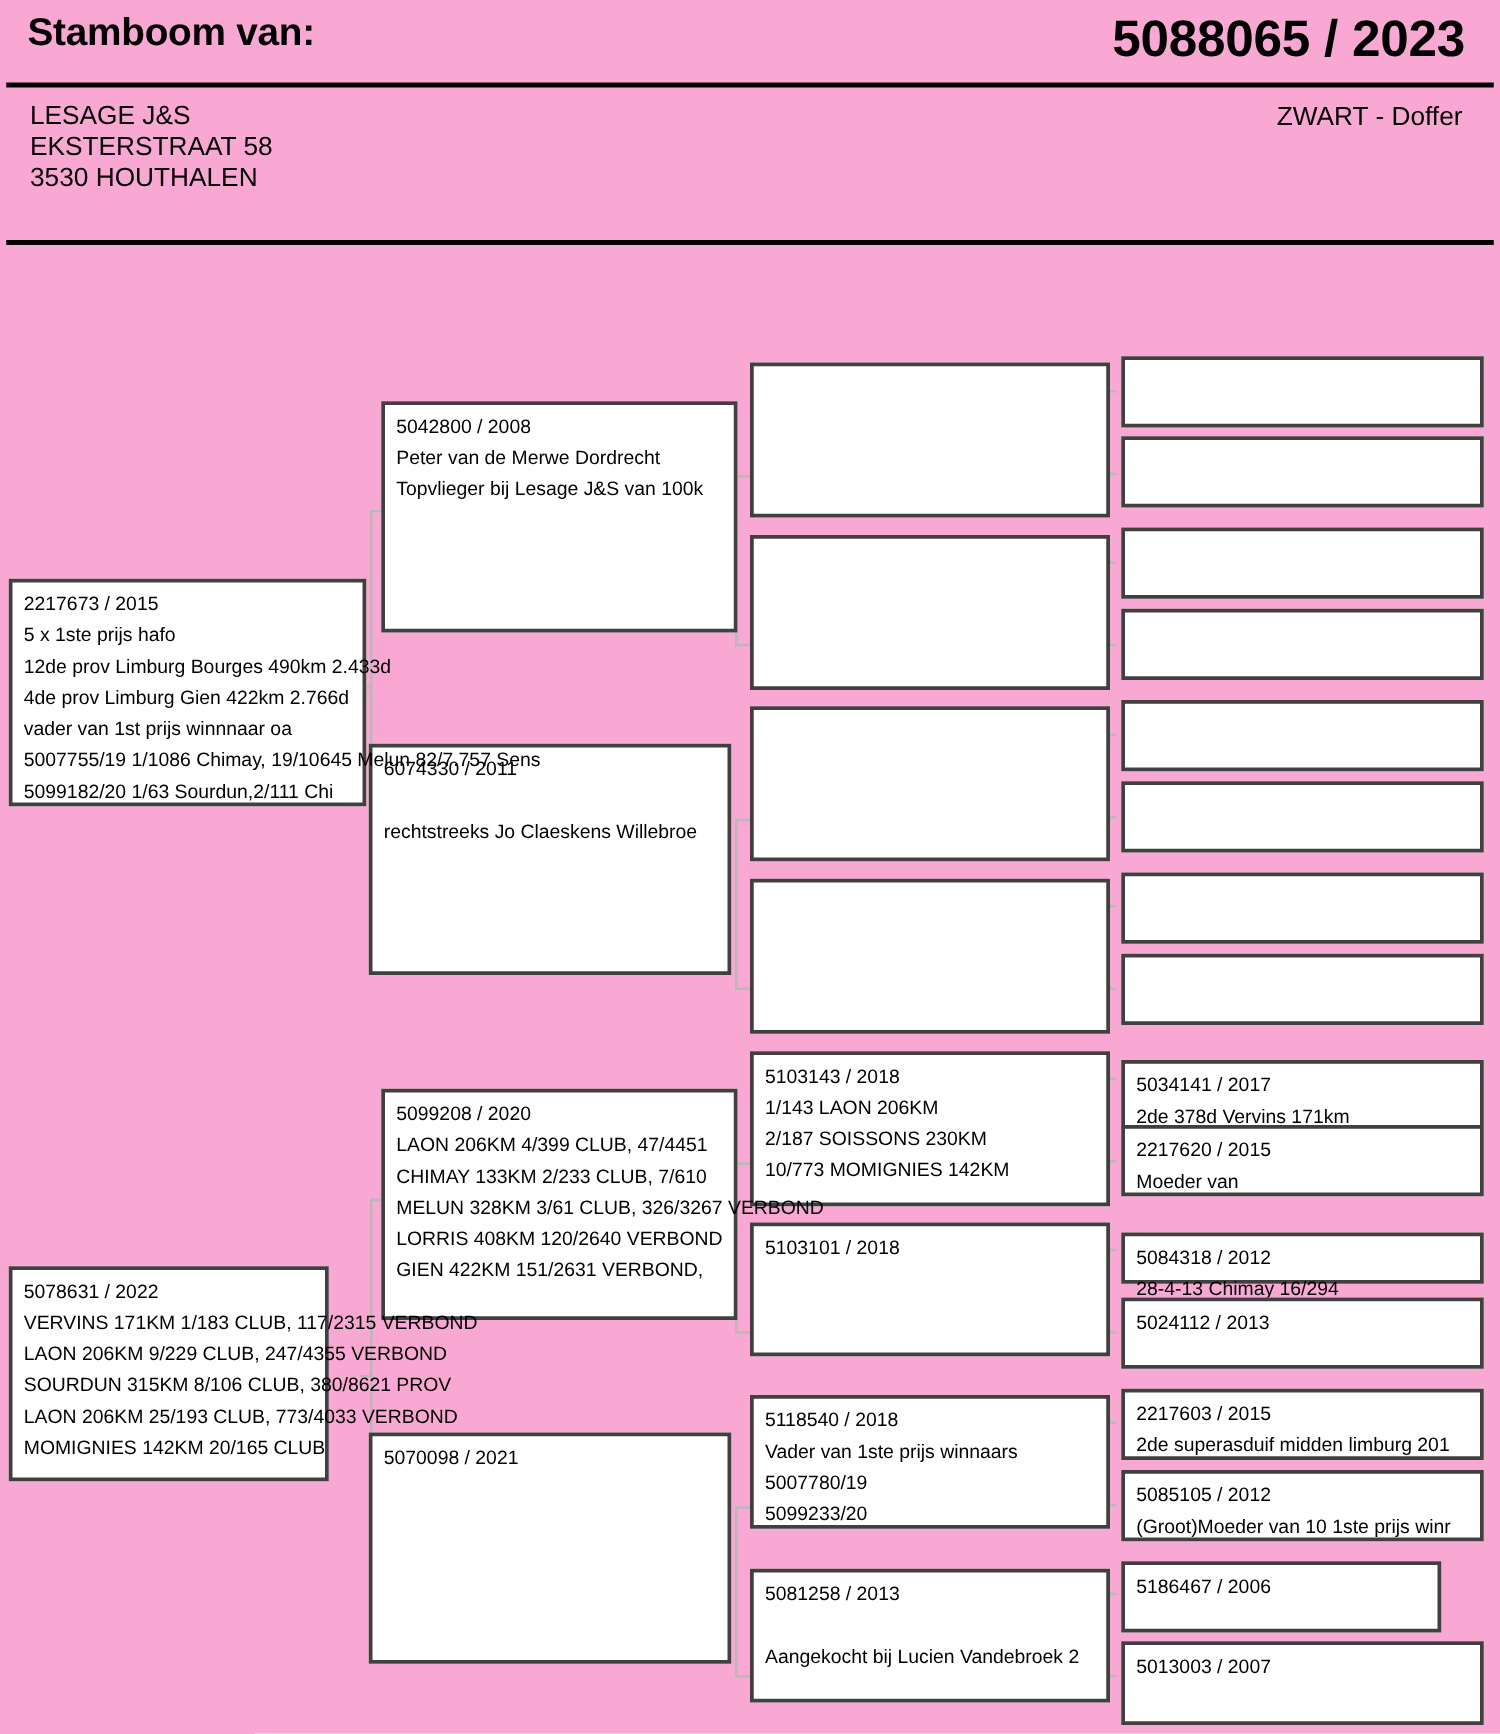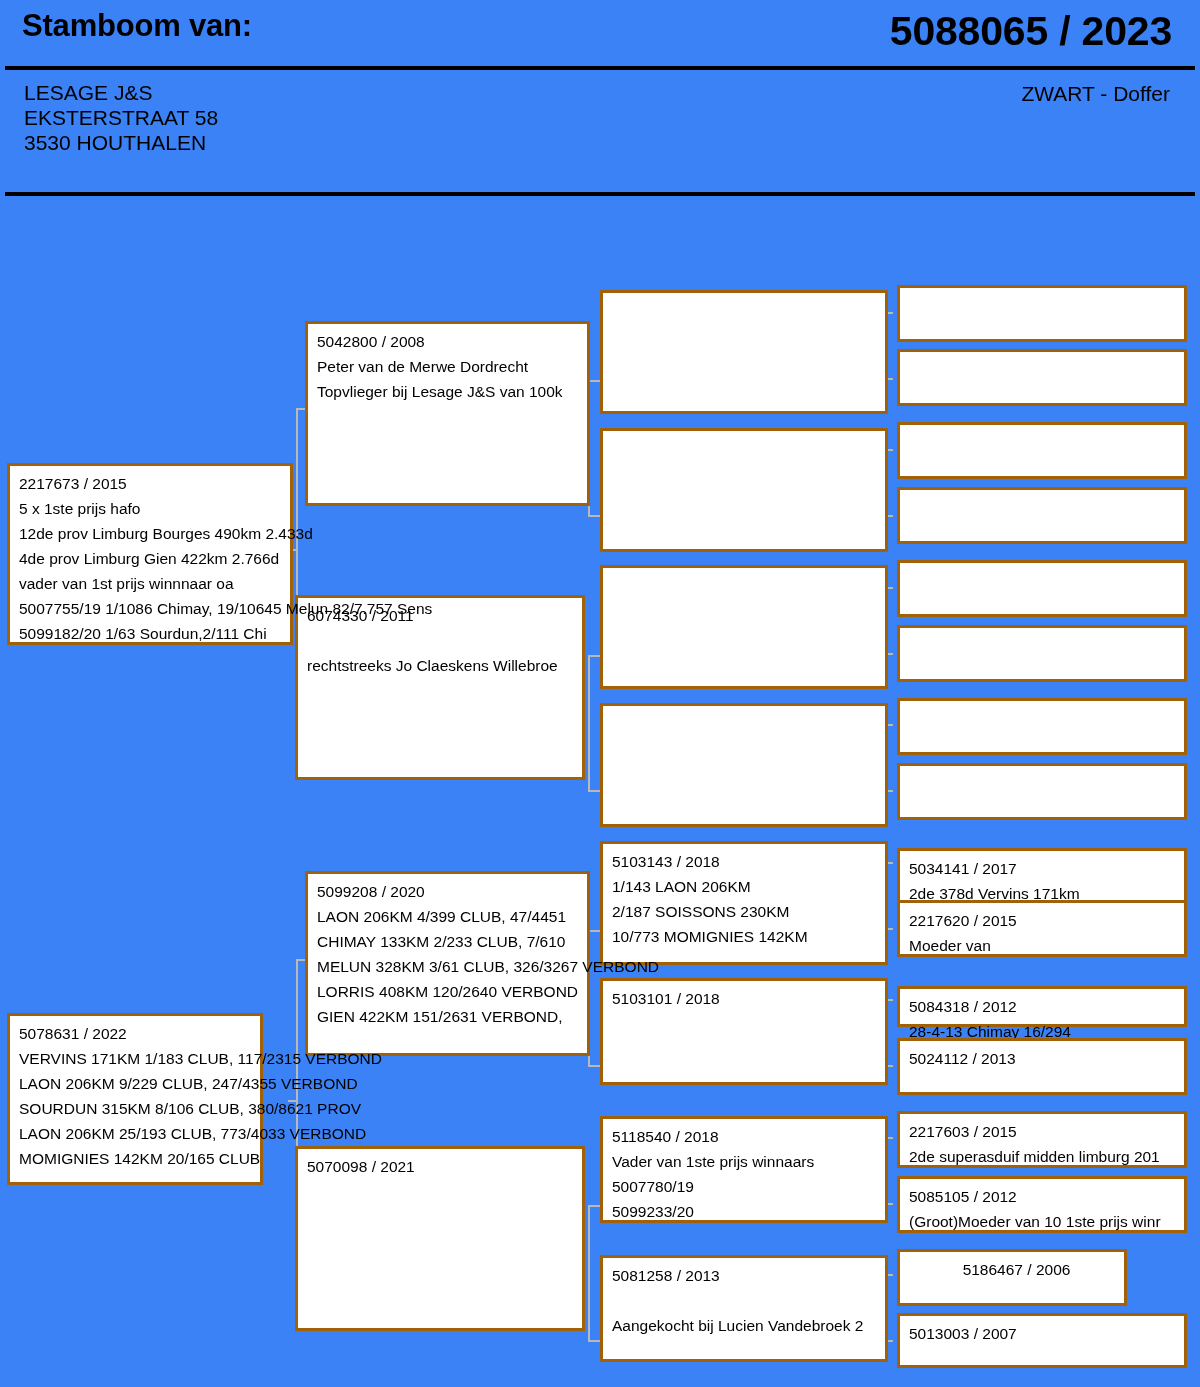"Stamboom van:" #page { background: #3b82f6 -> #f9a8d4 }
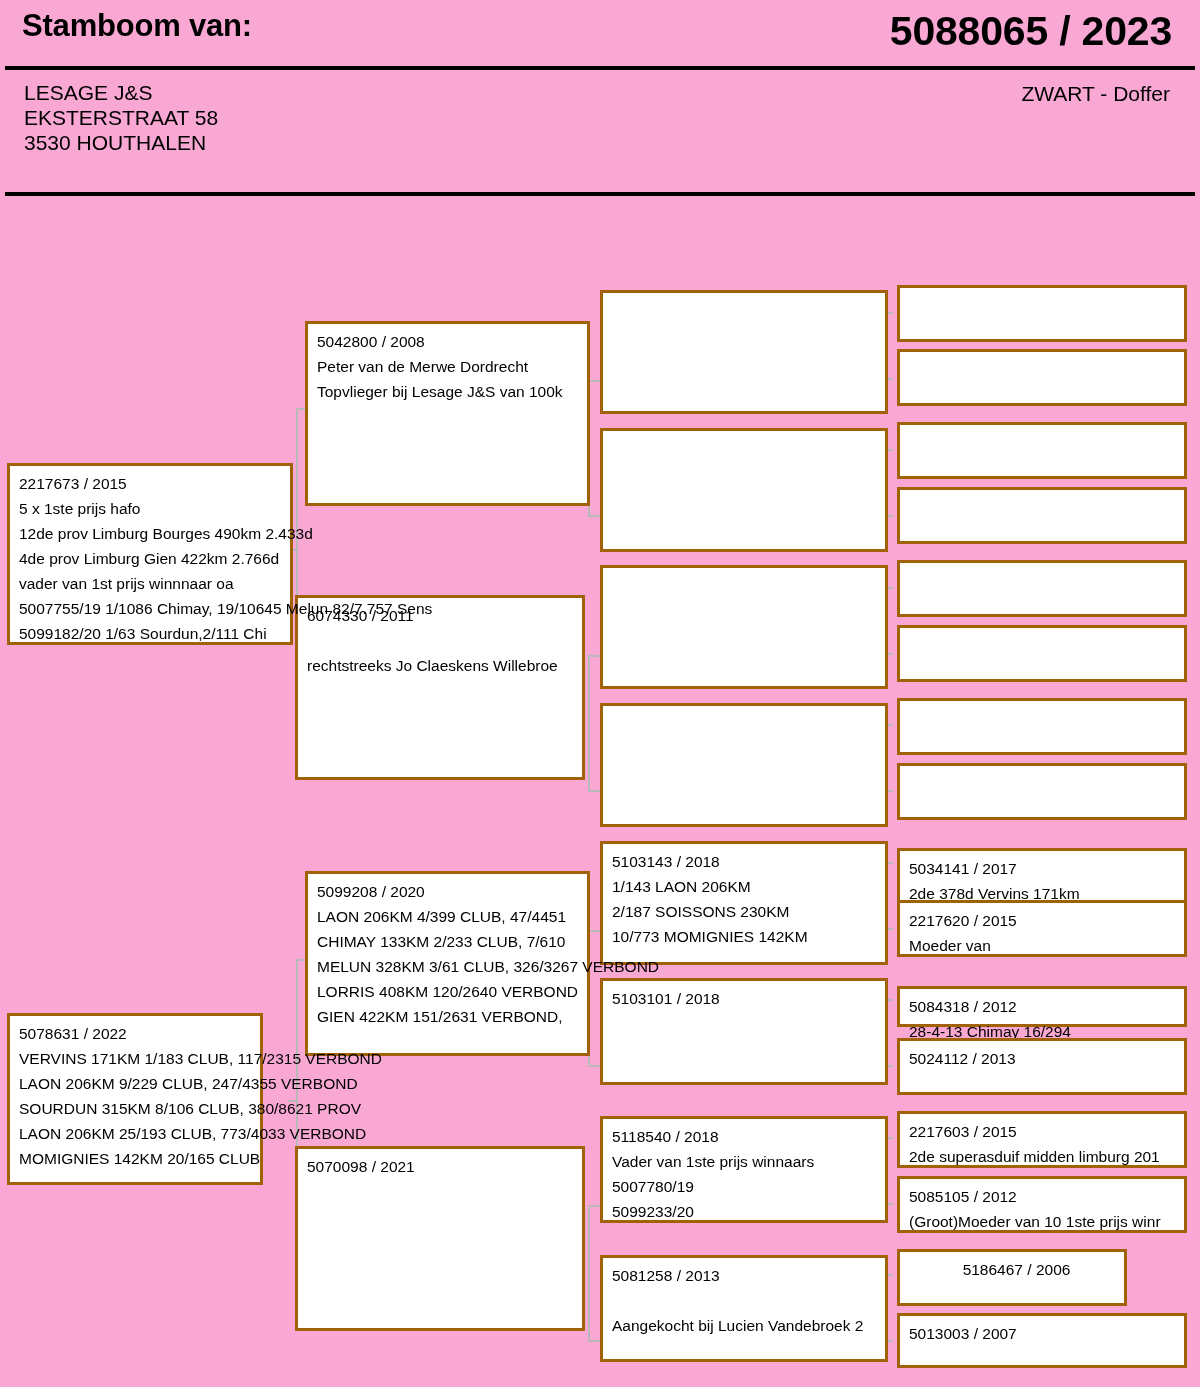"5042800 / 2008" .pbox { border: 3px solid #a16207 -> 3px solid #404040 }
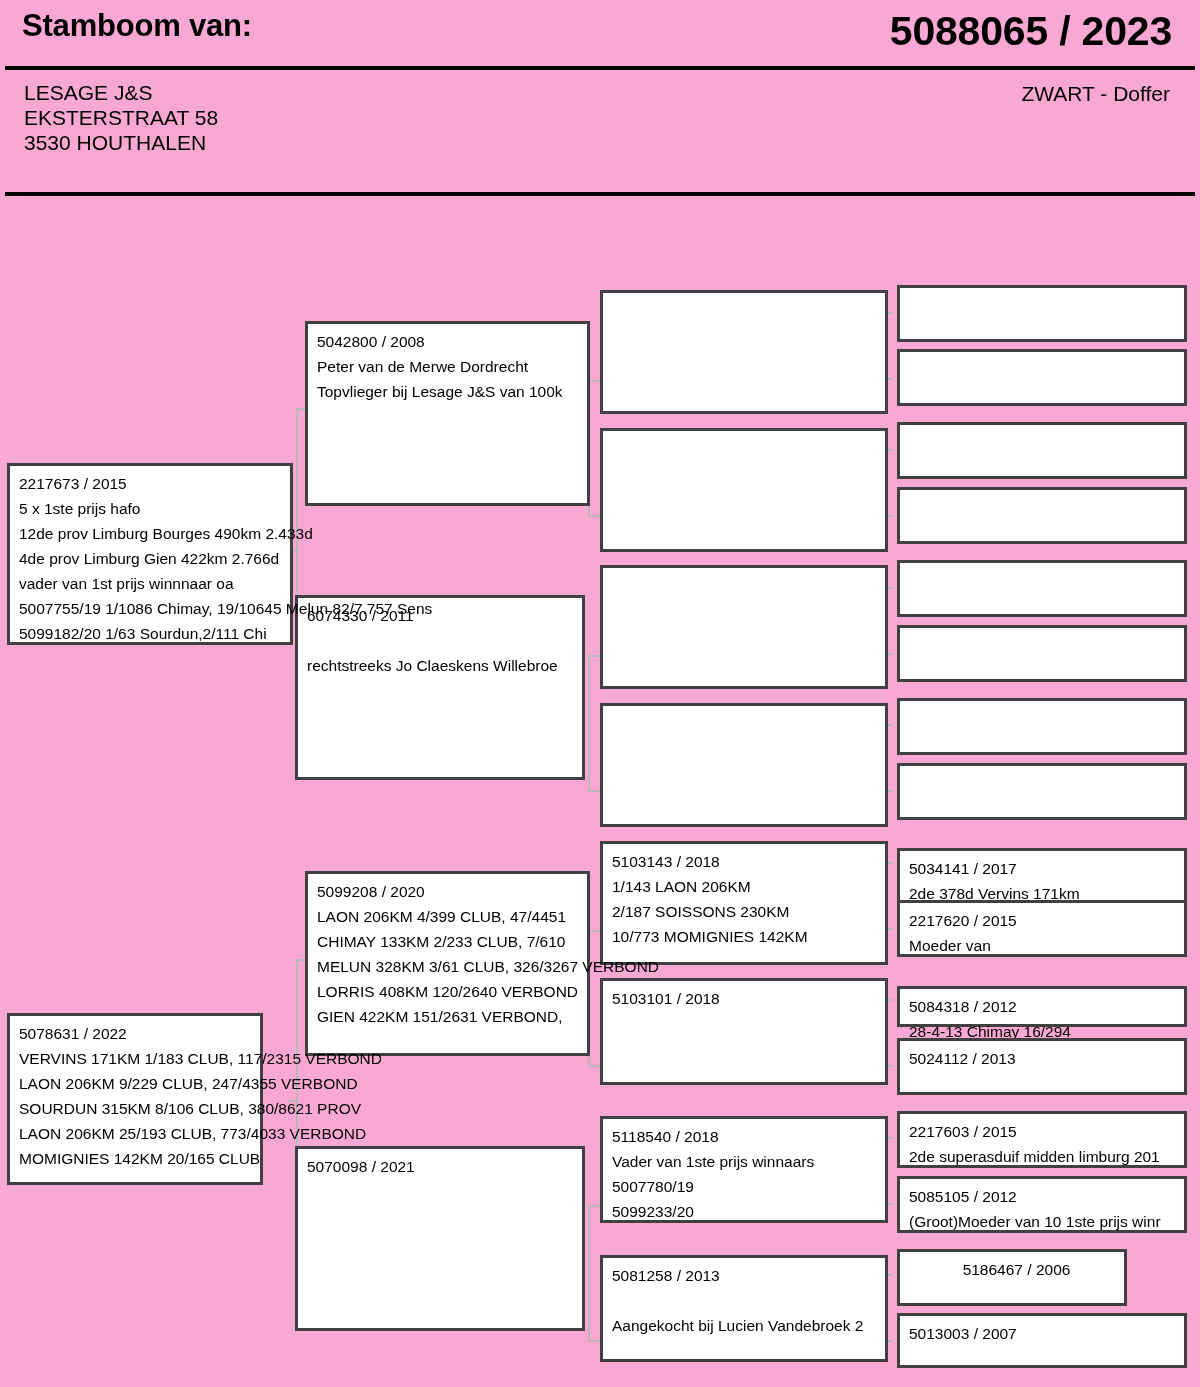"5186467 / 2006" div.pbox { text-align: center -> none; width: 230px -> 256px }
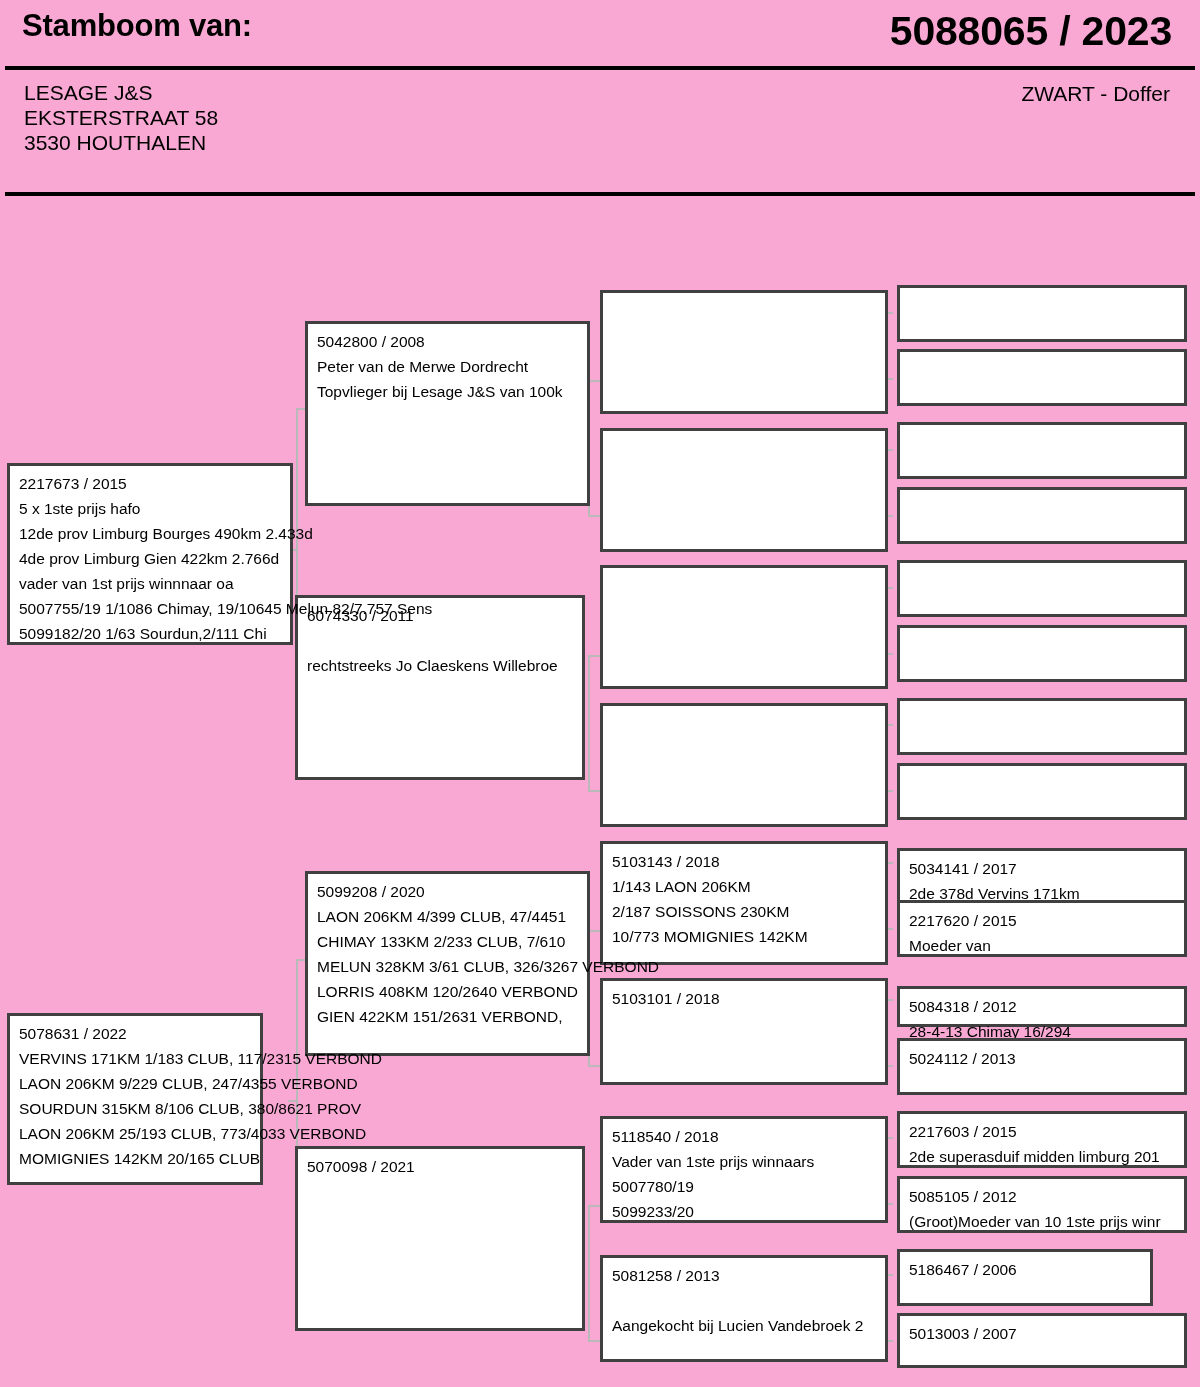"5013003 / 2007" div.pbox { height: 55px -> 67px }
